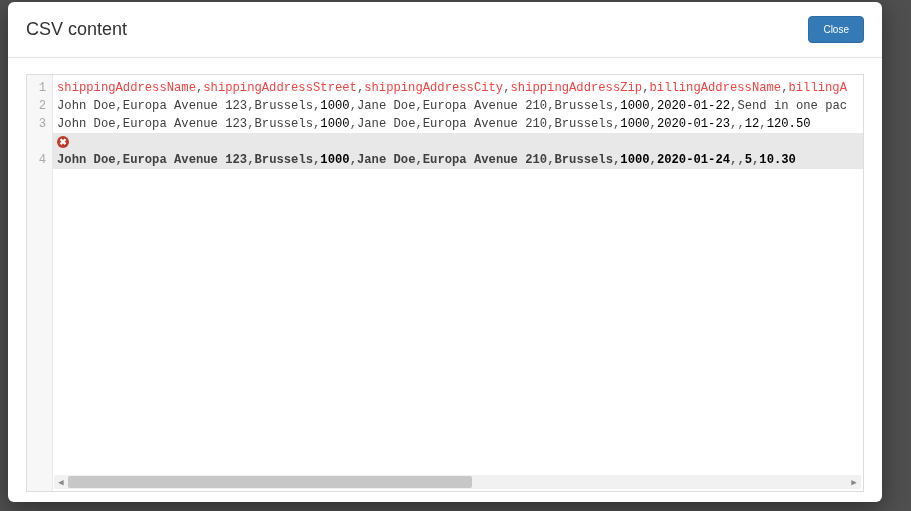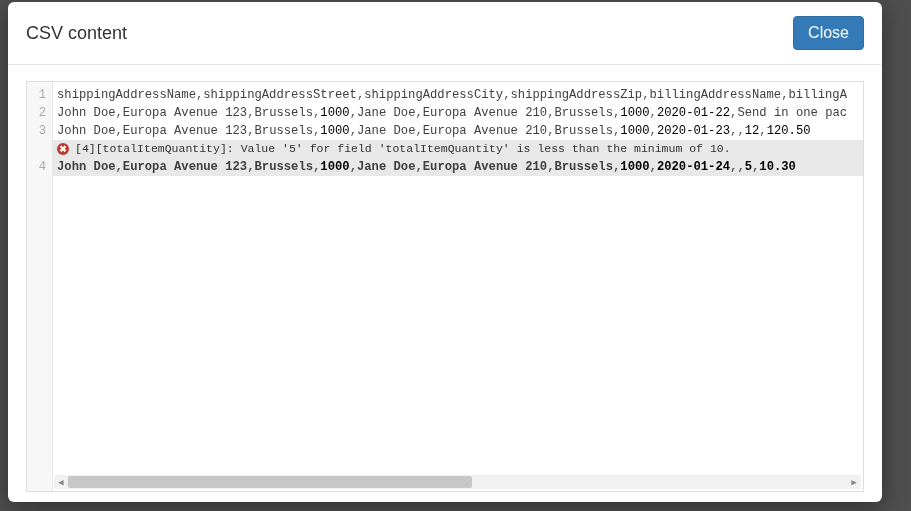"Close" .btn-close { font-size: 16px -> 10px }
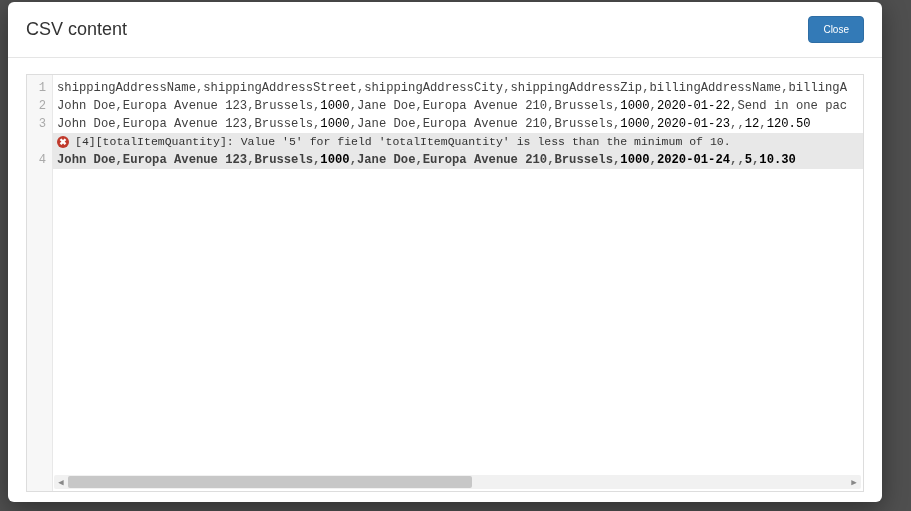"shippingAddressName" .t-id { color: #404040 -> #ef4444 }
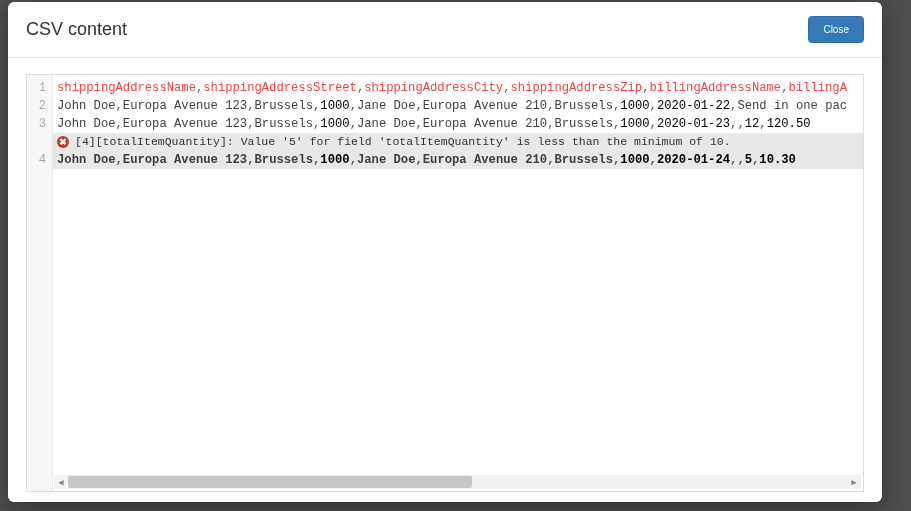"[4][totalItemQuantity]: Value '5' for" span { html: <span>[4][totalItemQuantity]: Value '5' for field 'totalItemQuantity' is less than the minimum of 10.</span> -> none }
